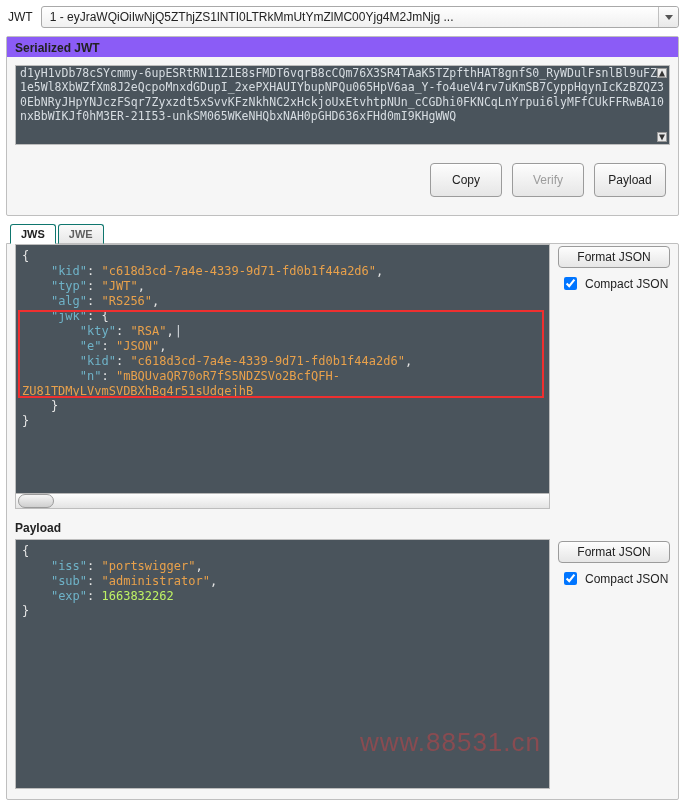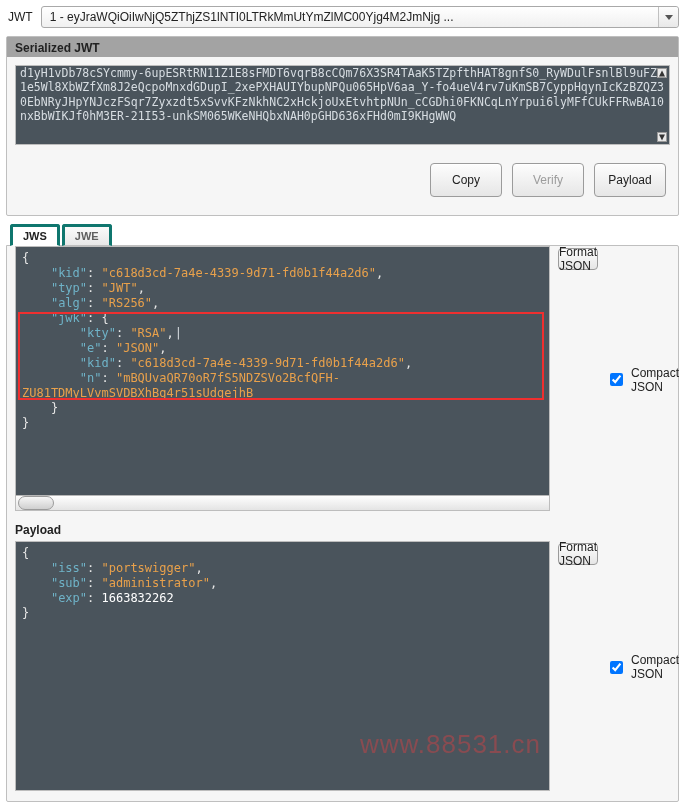"Serialized JWT" .panel-header { background: #a3a3a3 -> #8b5cf6 }
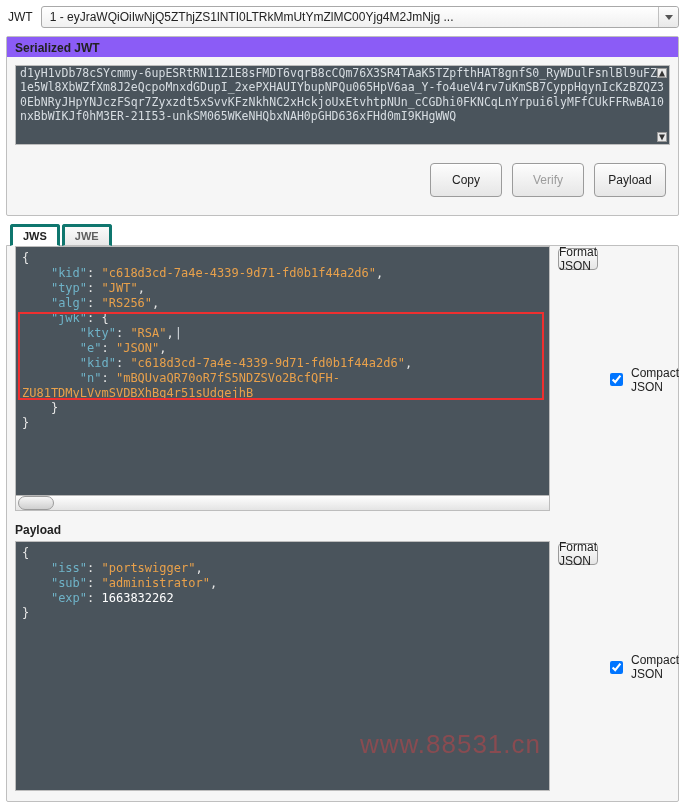"JWS" .tab { border: 3px solid #0f766e -> 1px solid #0f766e }
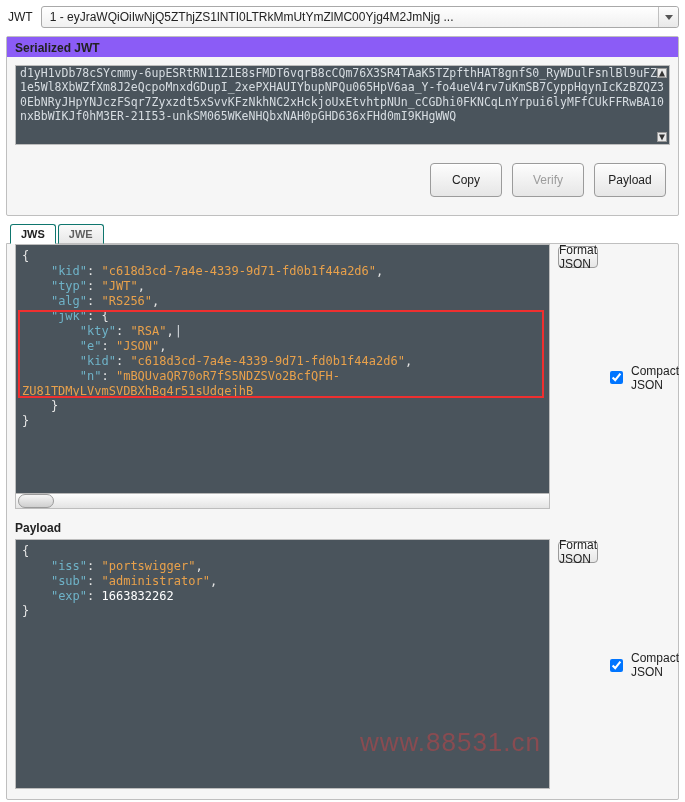"Format JSON" .side-col { flex-direction: row -> column }
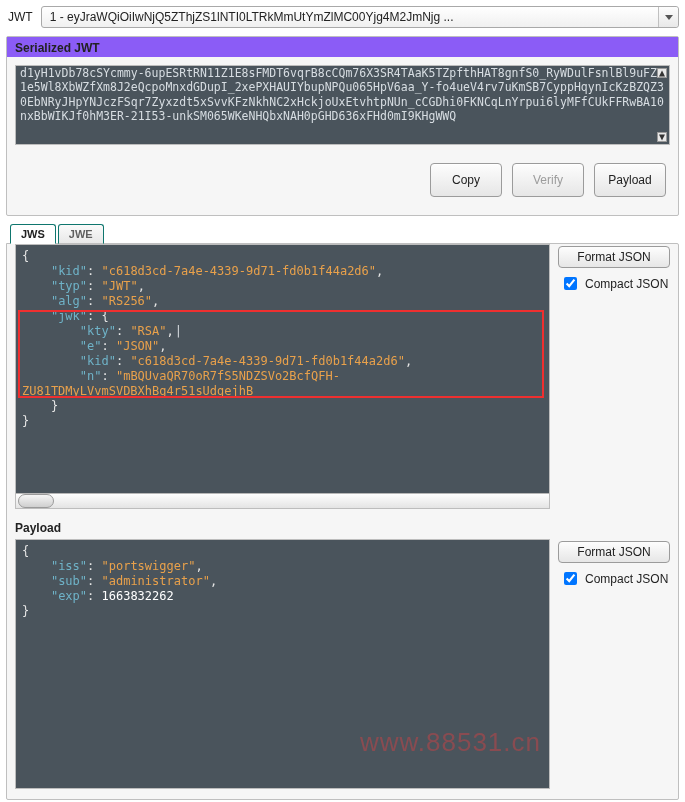"1663832262" .c-num { color: #ffffff -> #bef264 }
